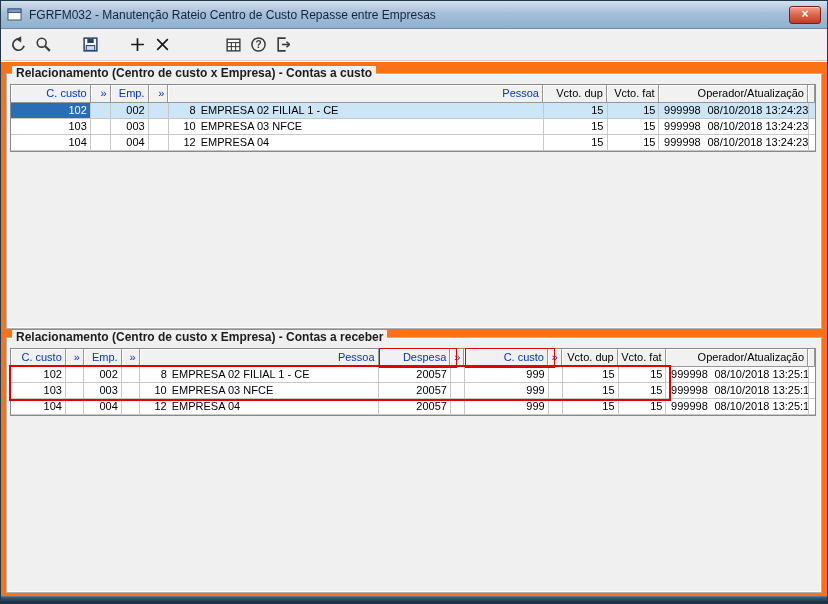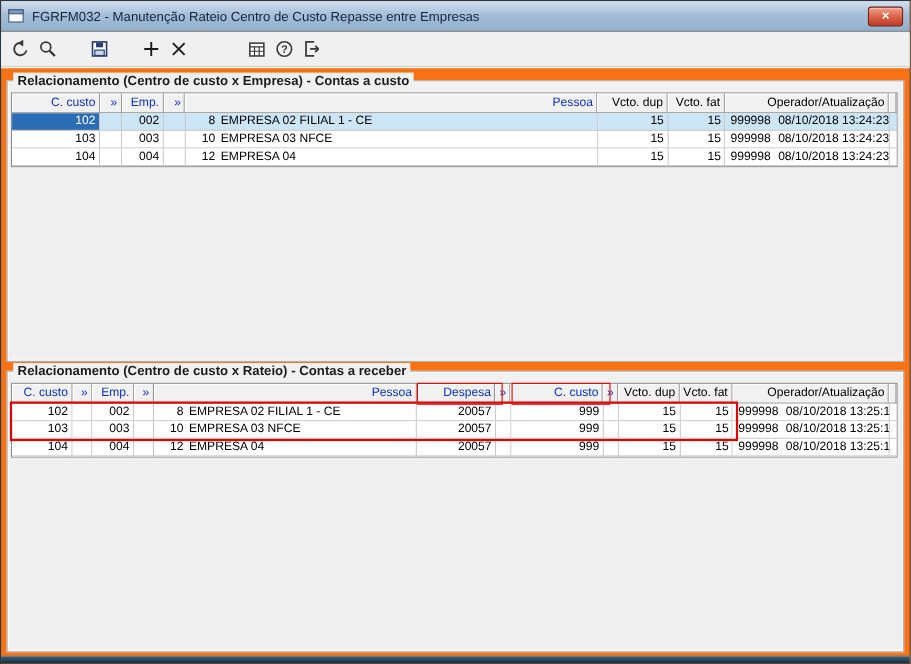"Relacionamento (Centro de custo x Rateio)" div.gb-title { text: Rateio -> Empresa }
